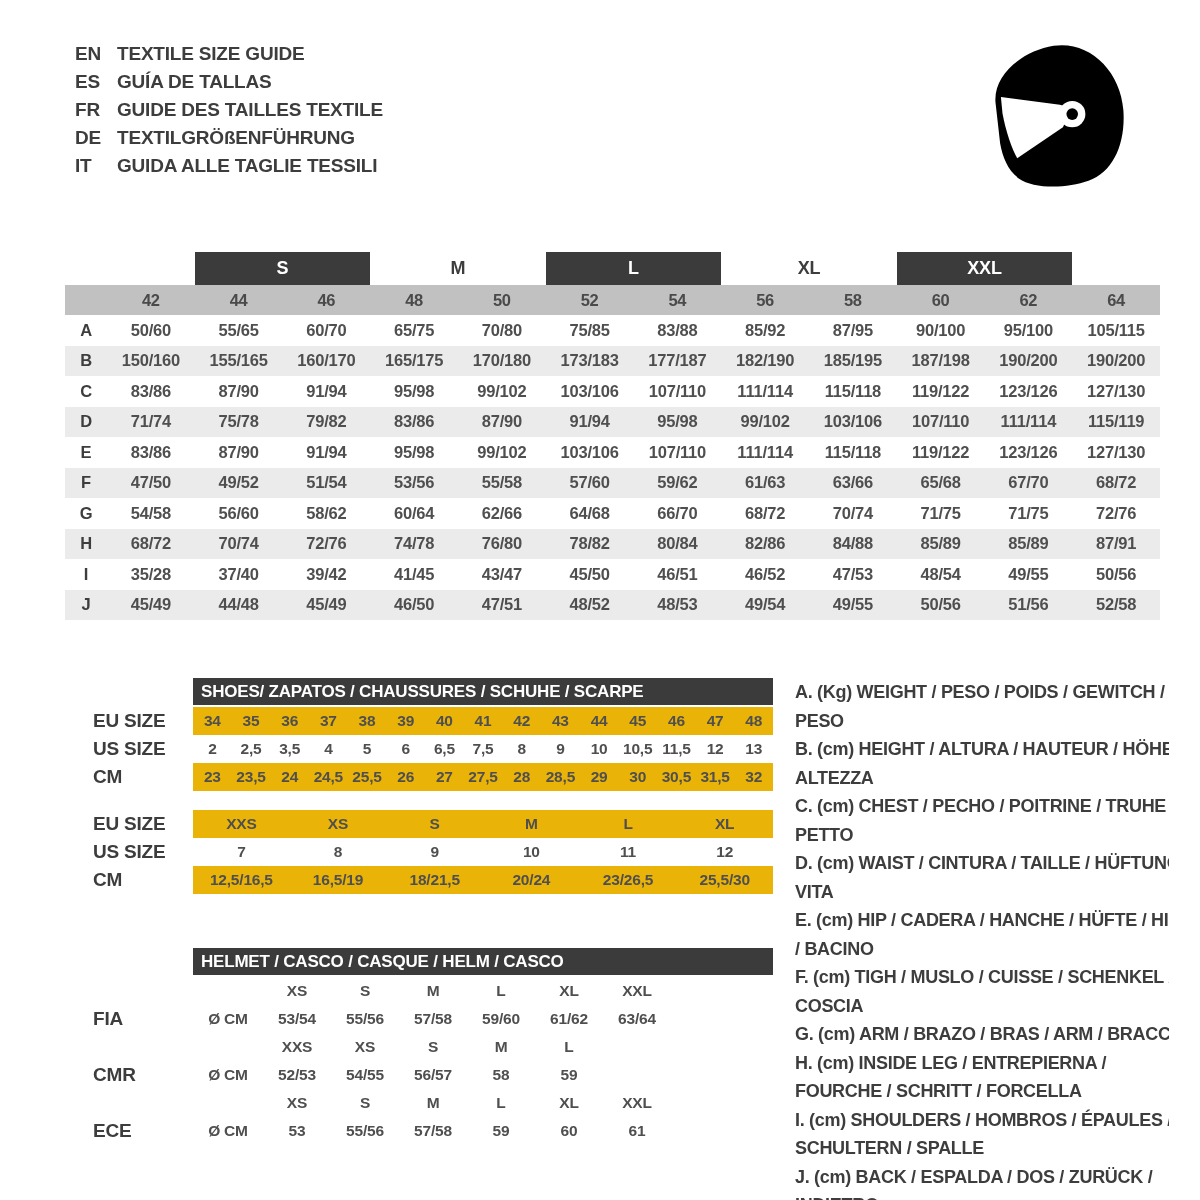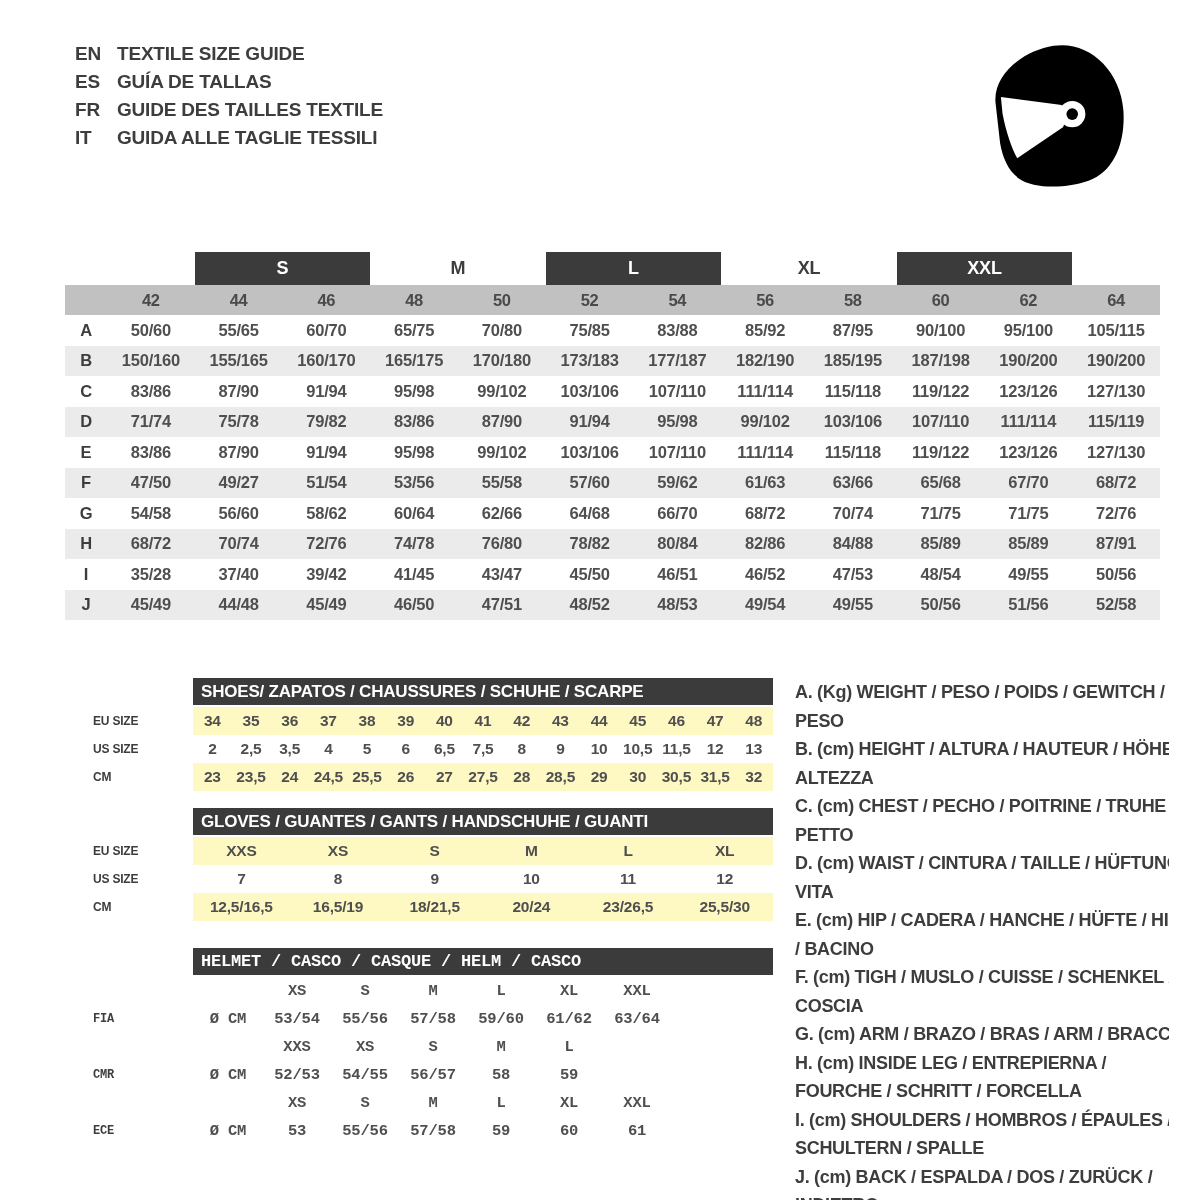"DE" li.lang-row { html: none -> <li> <span>DE</span> <span>TEXTILGRÖßENFÜHRUNG</span> </li> }
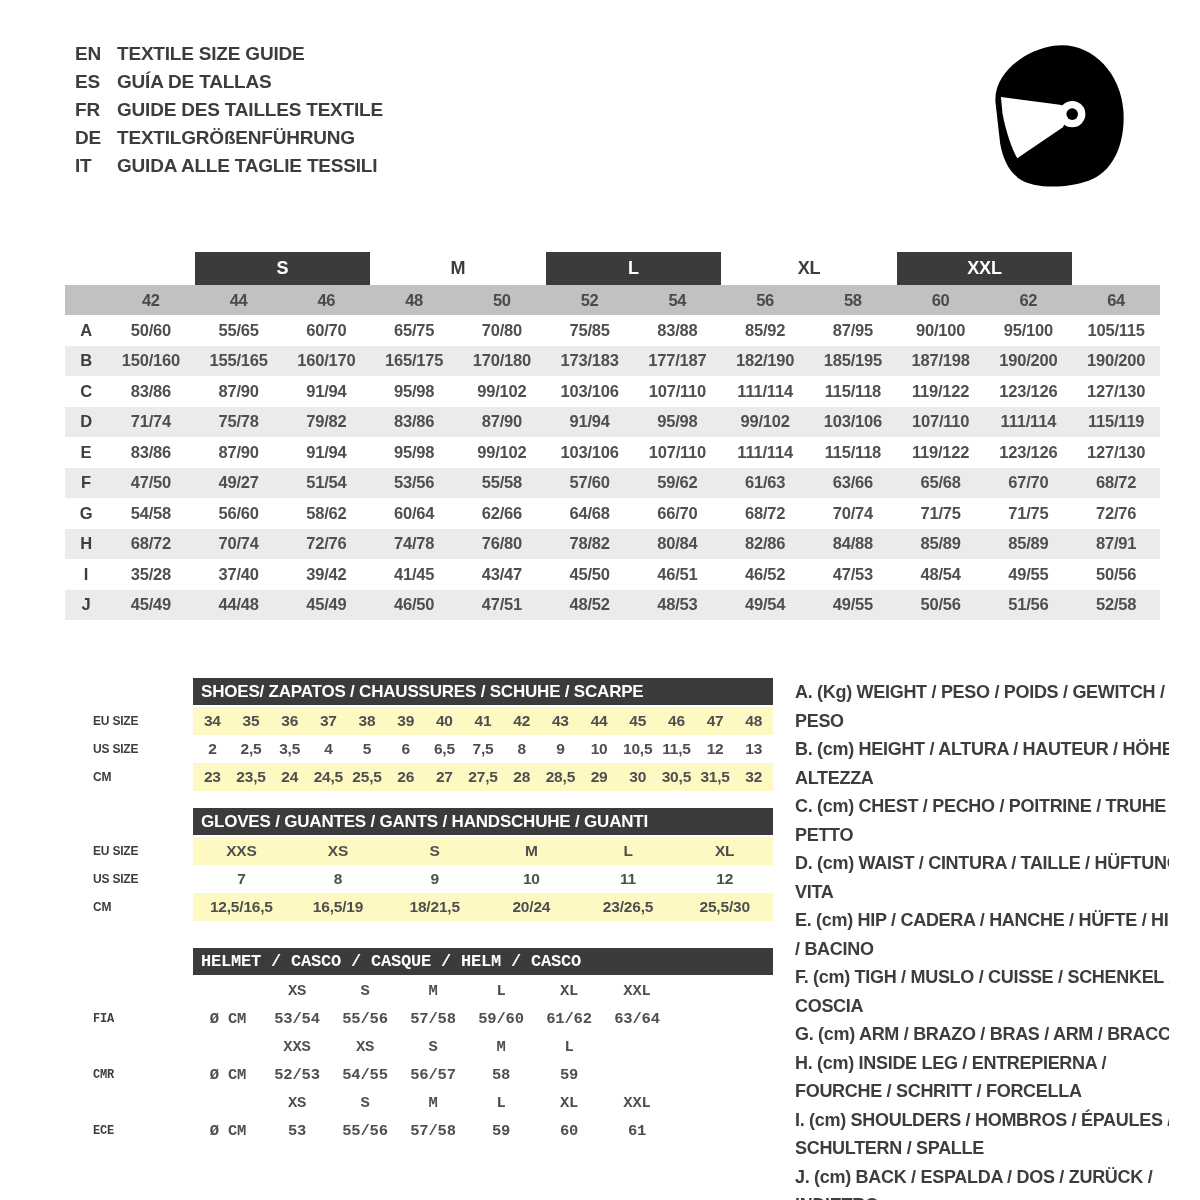"49/27" div.cell { text: 49/27 -> 49/52 }
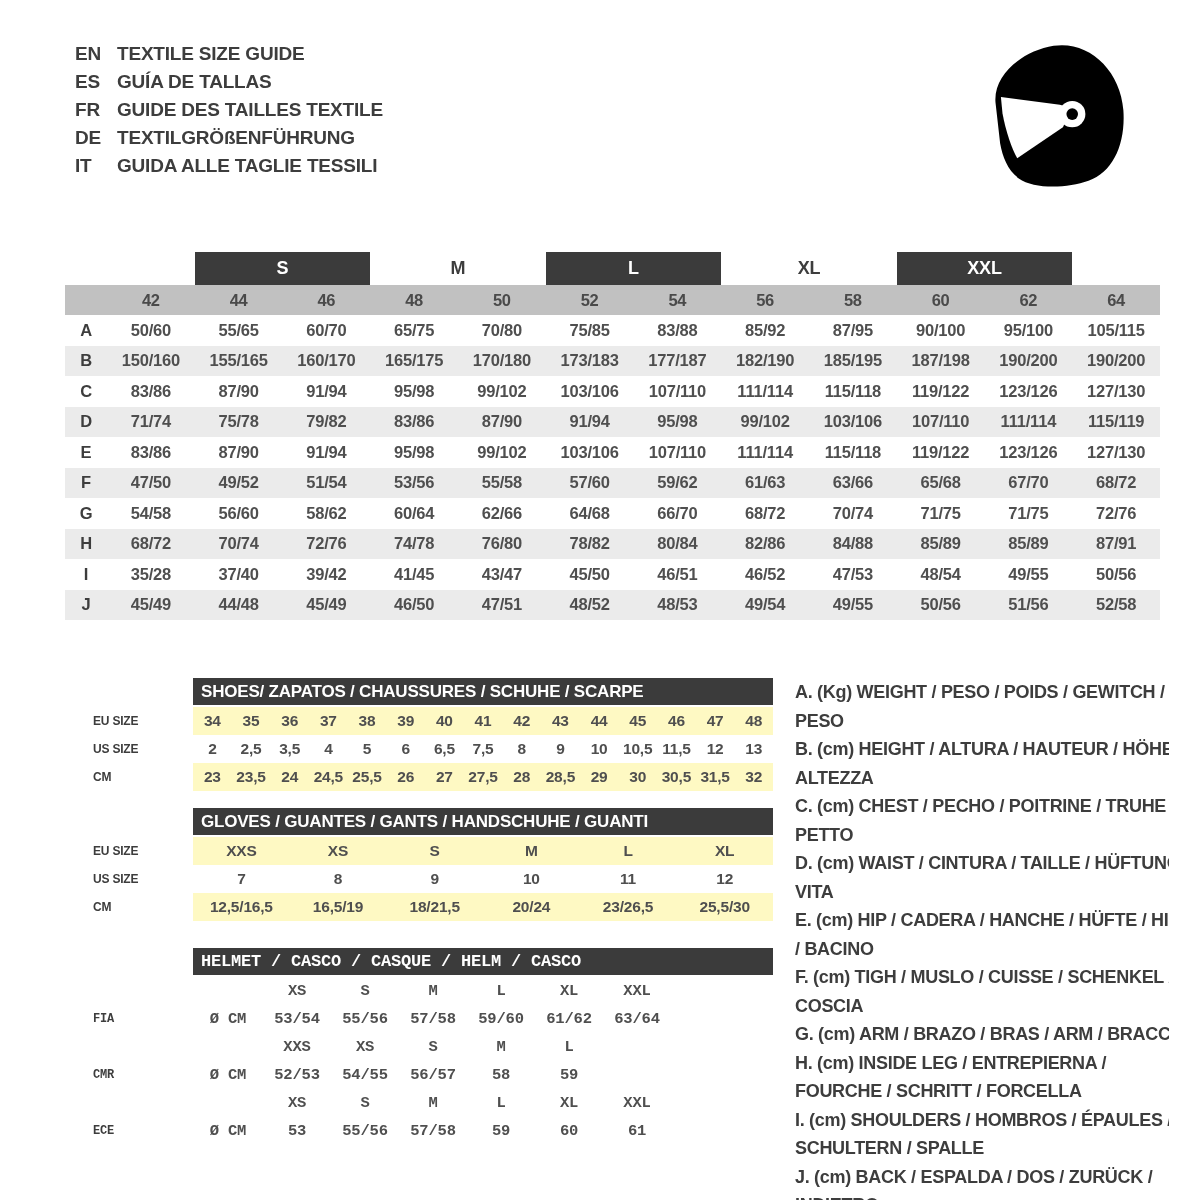"EU SIZE" .sub-label { font-size: 12px -> 19px }
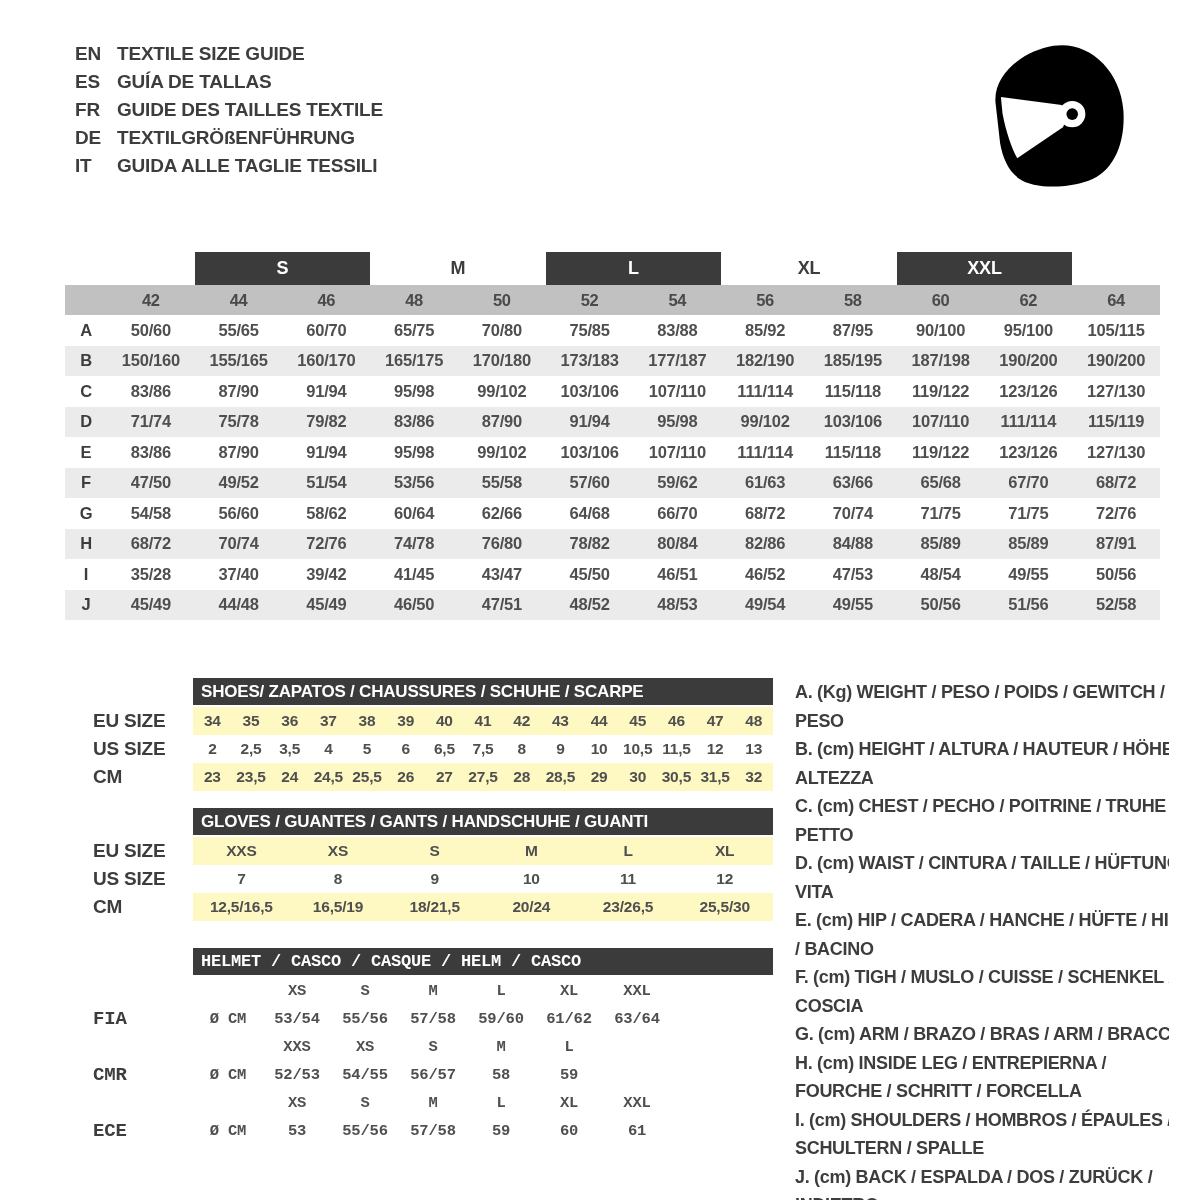"34" .sub-cells.striped { background: #fef9c3 -> #eab308 }
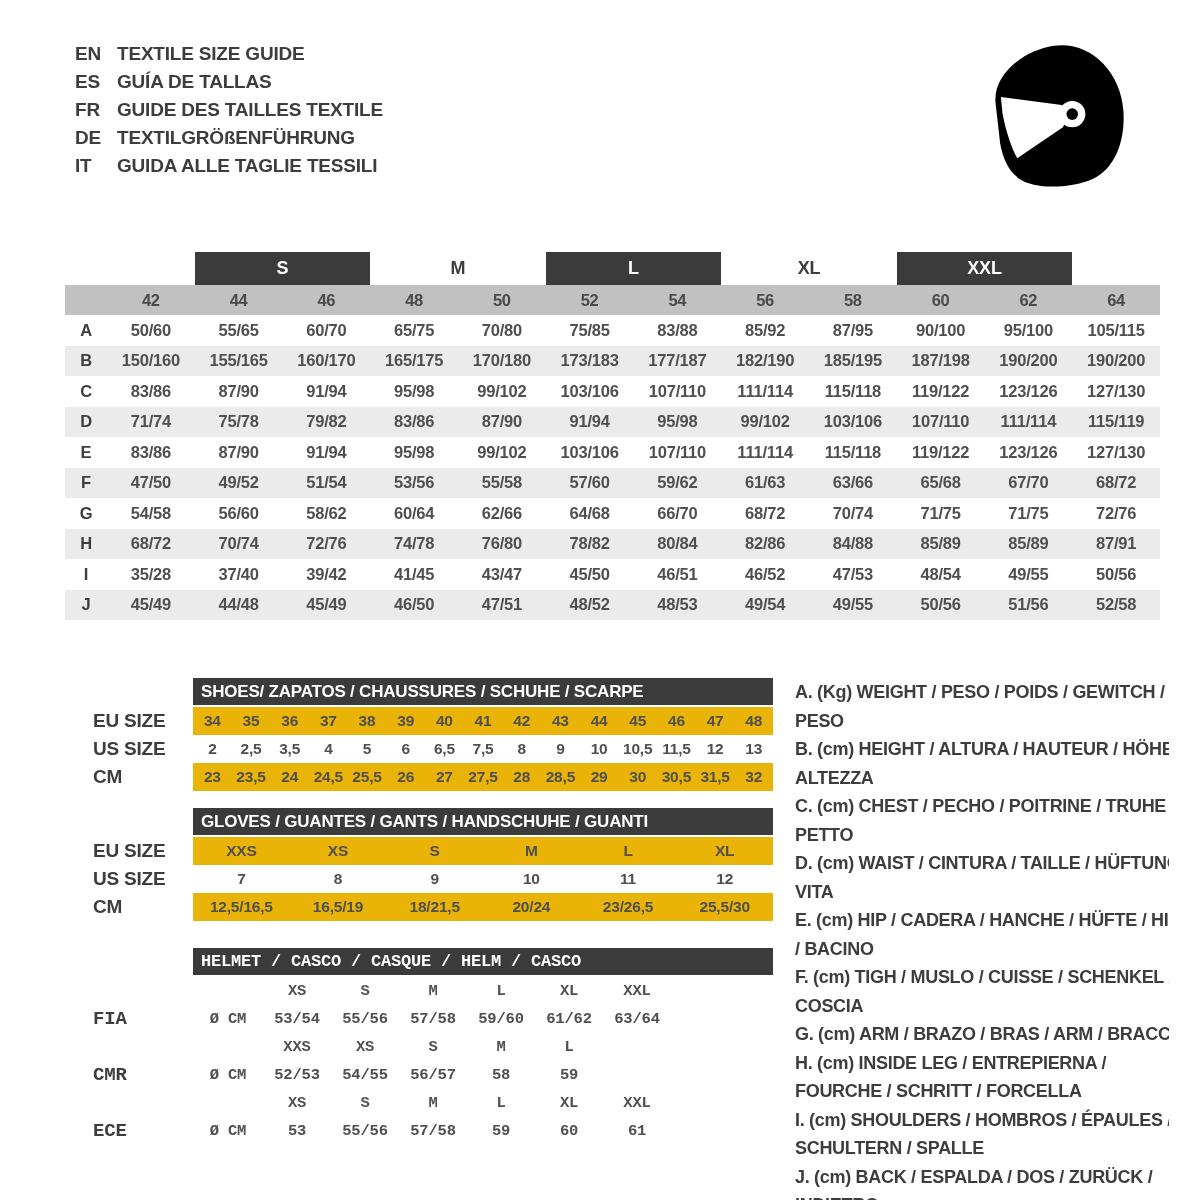"GLOVES / GUANTES / GANTS" div.bar { html: <div>GLOVES / GUANTES / GANTS / HANDSCHUHE / GUANTI</div> -> none }
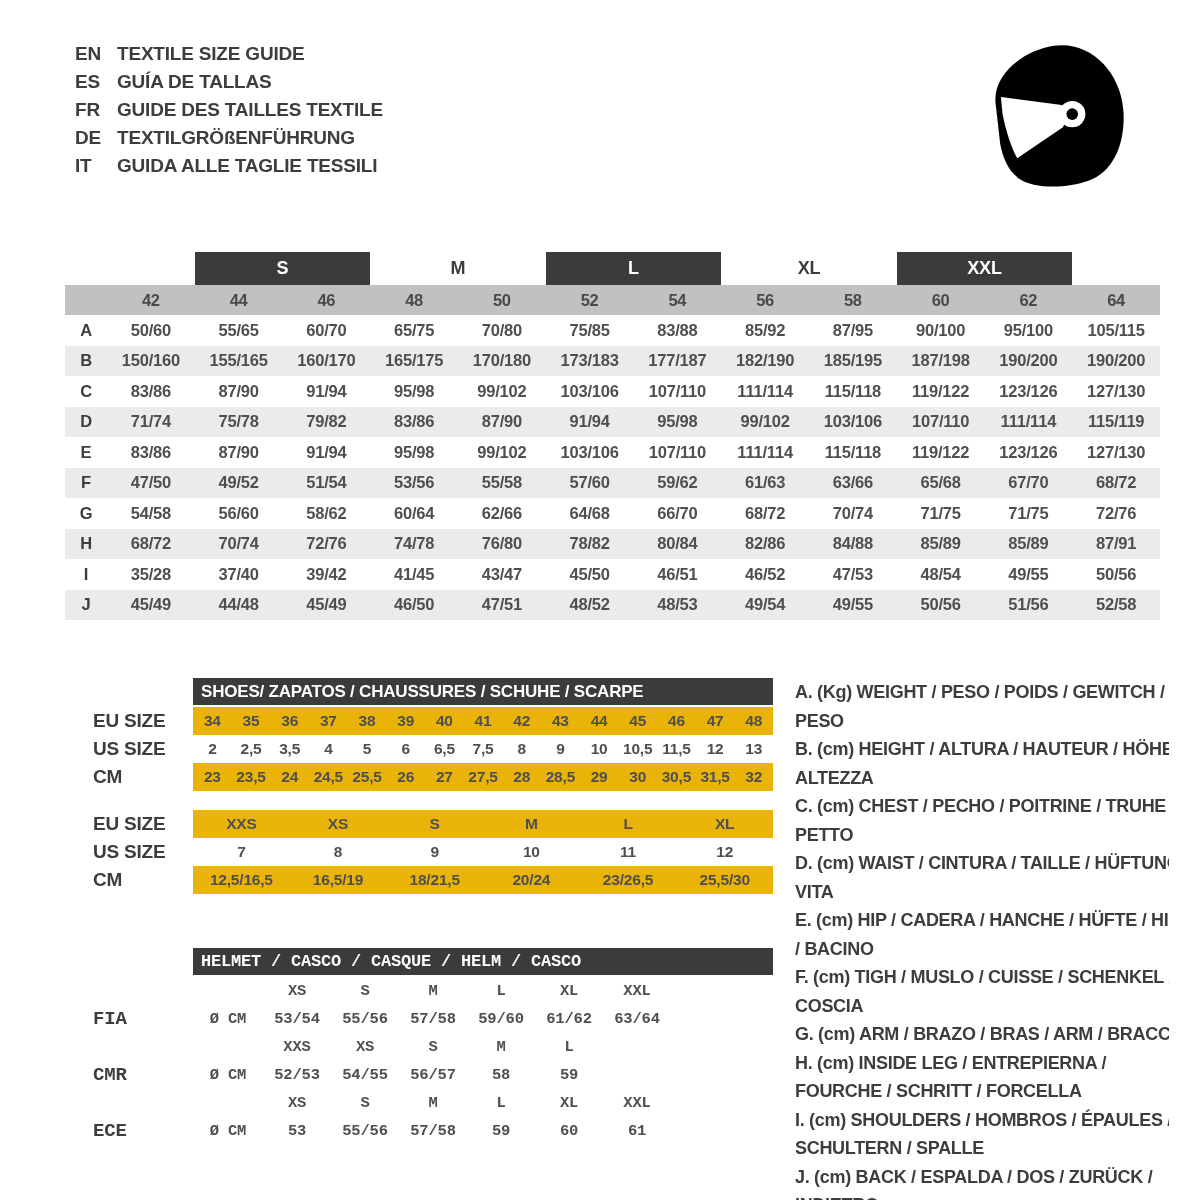"HELMET / CASCO / CASQUE" .helmet-block { font-family: Liberation Mono, monospace -> none }
